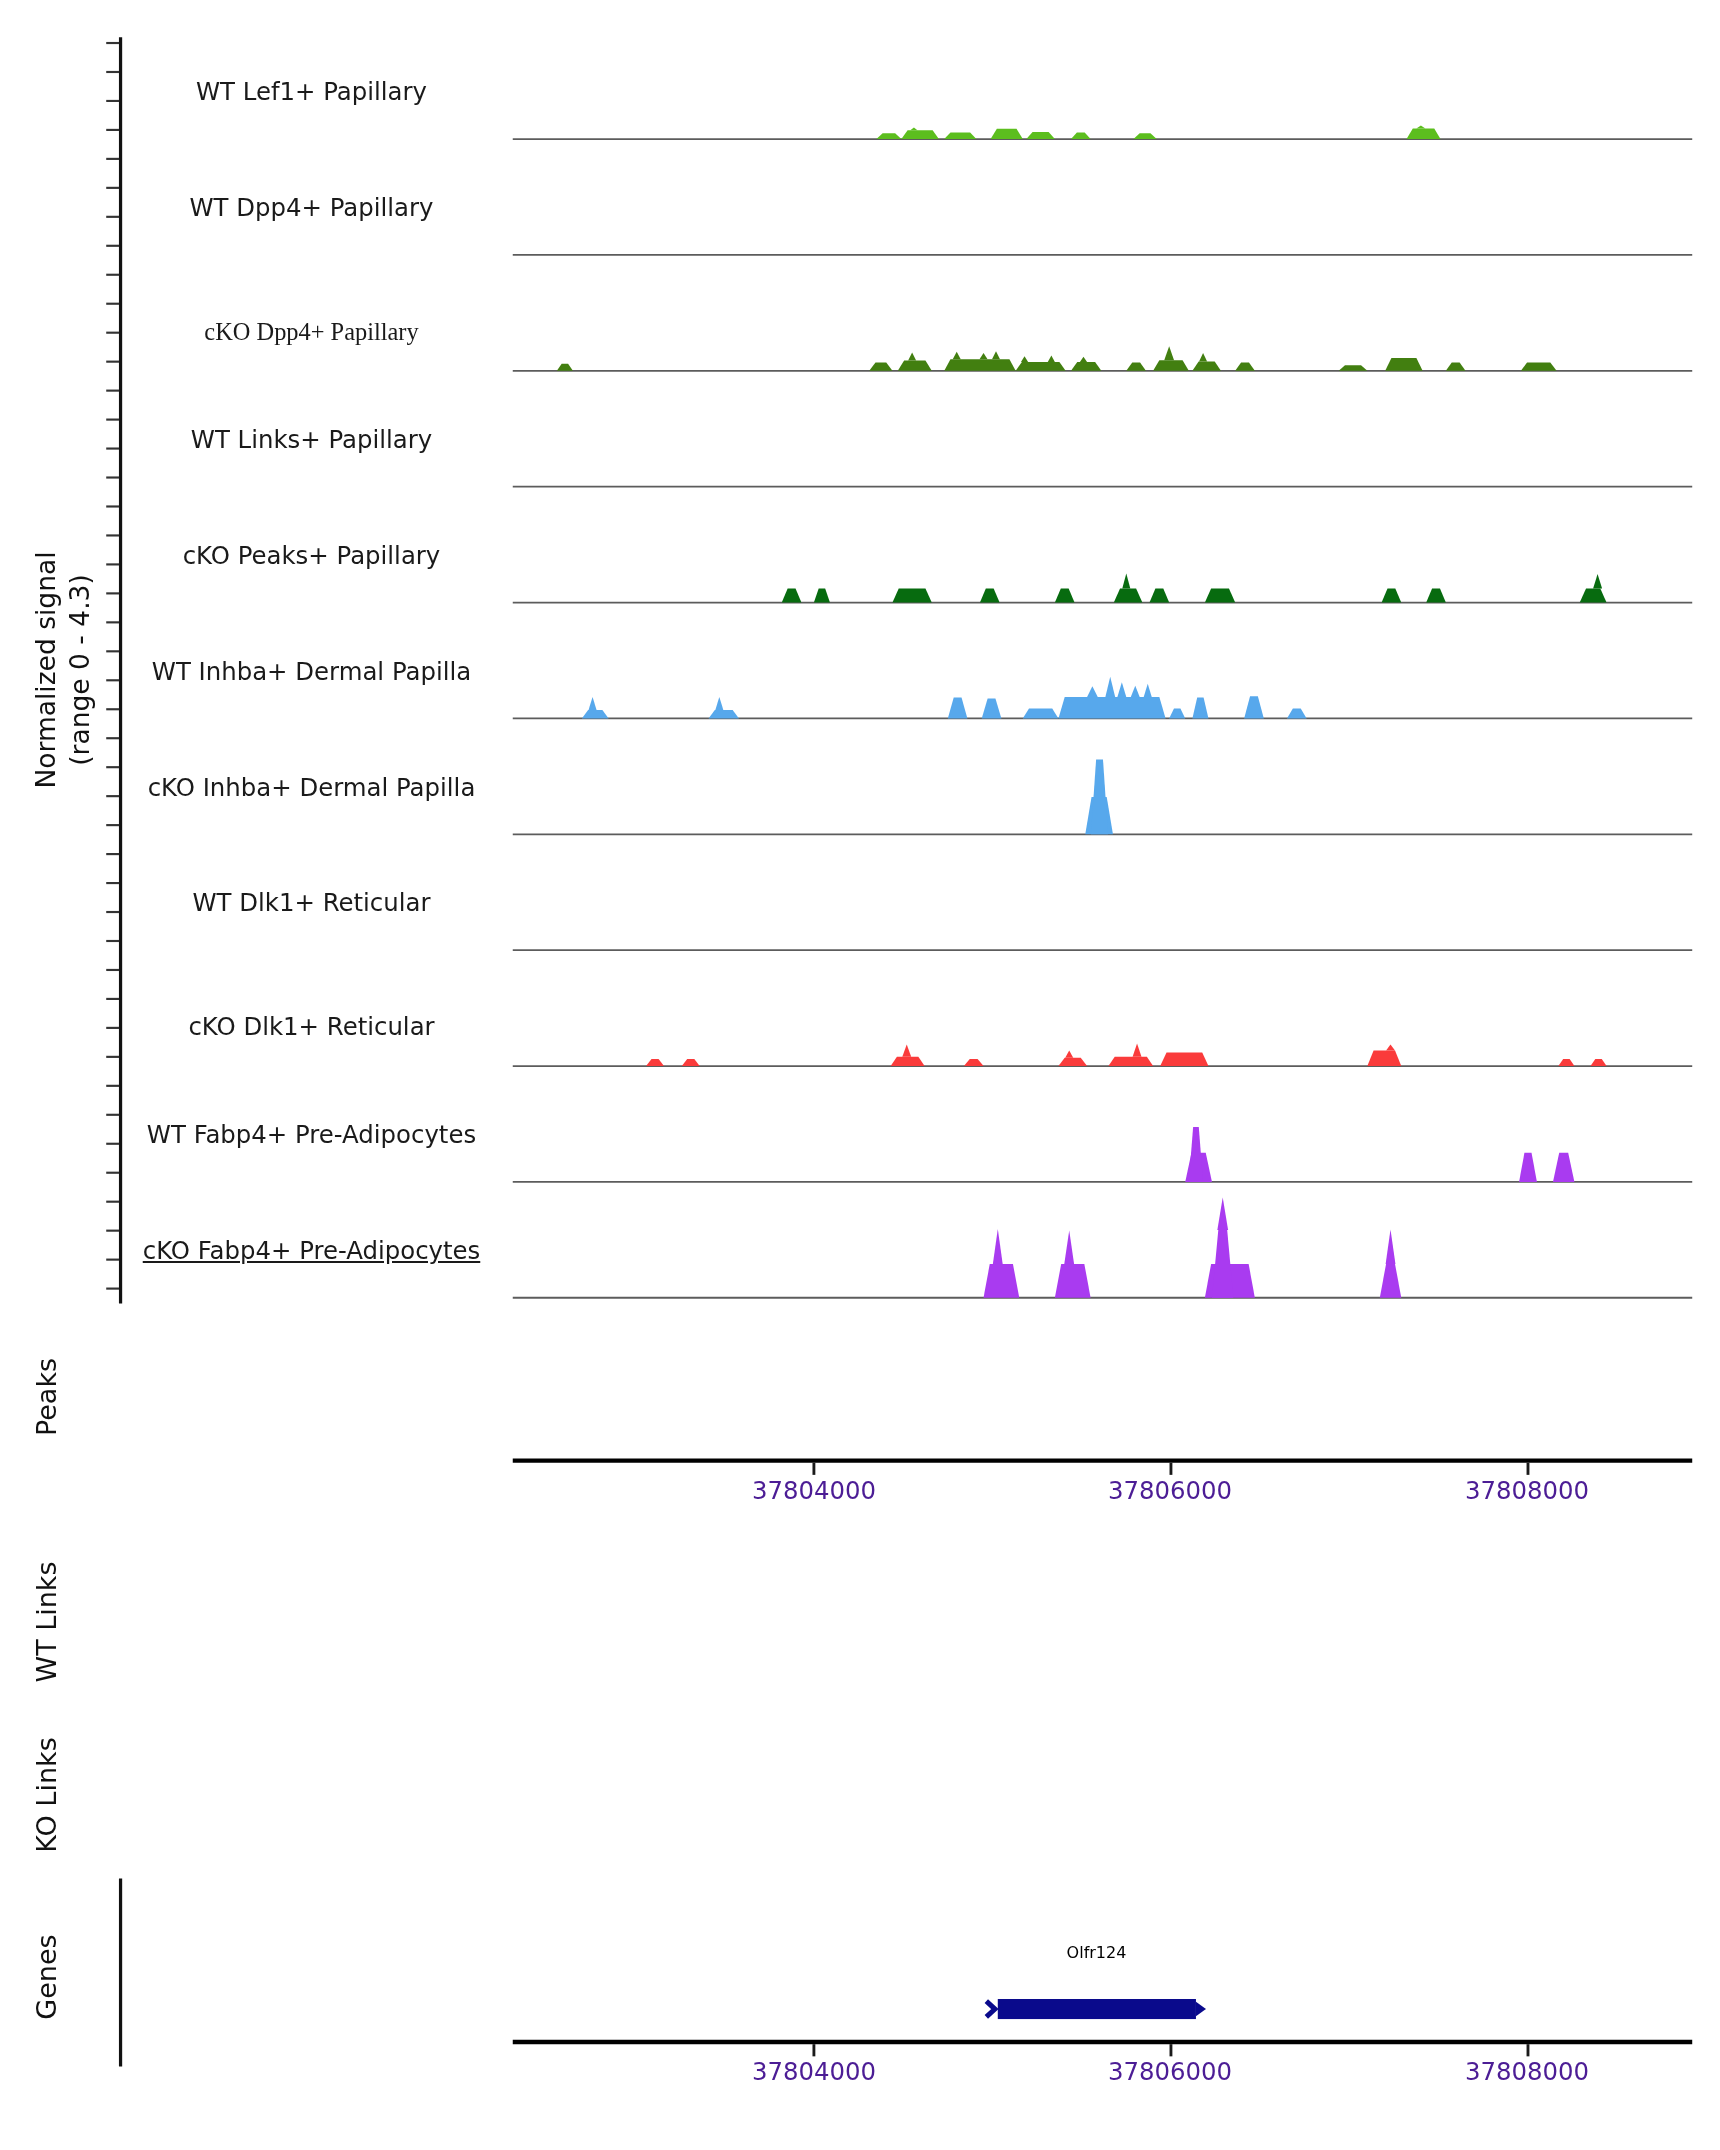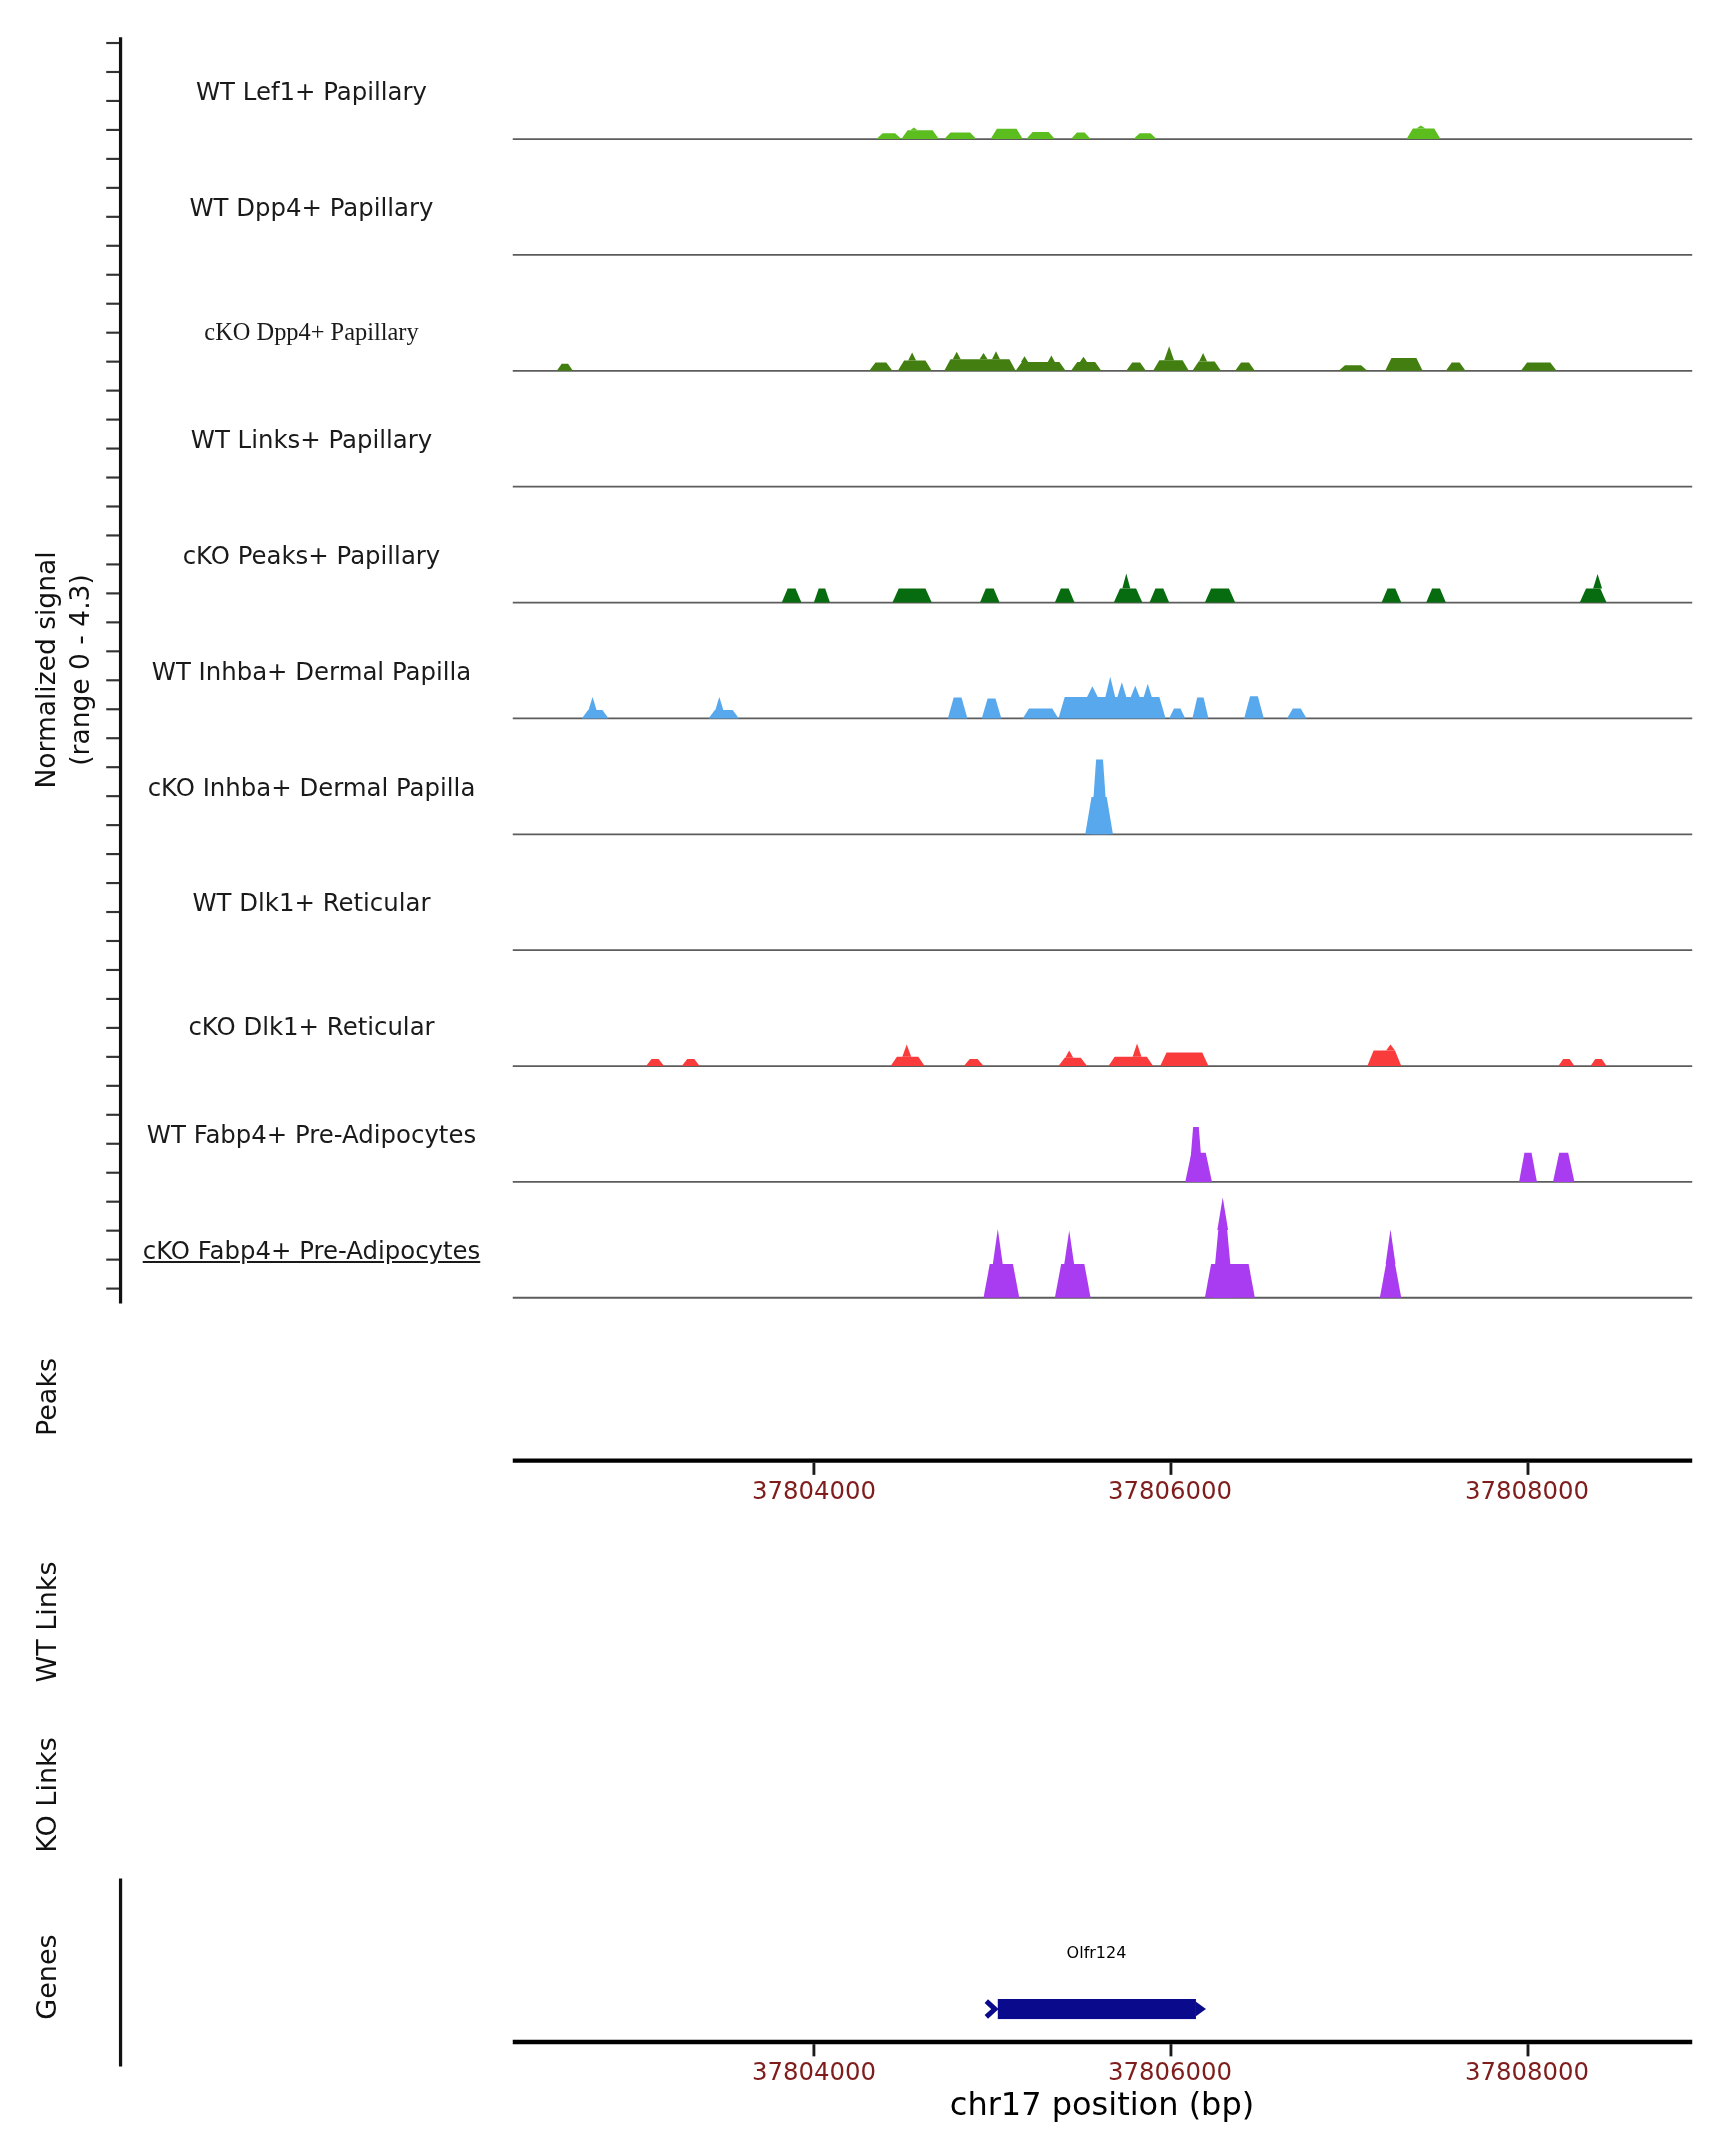"37804000" .tick-label { color: #7f1d1d -> #4c1d95 }
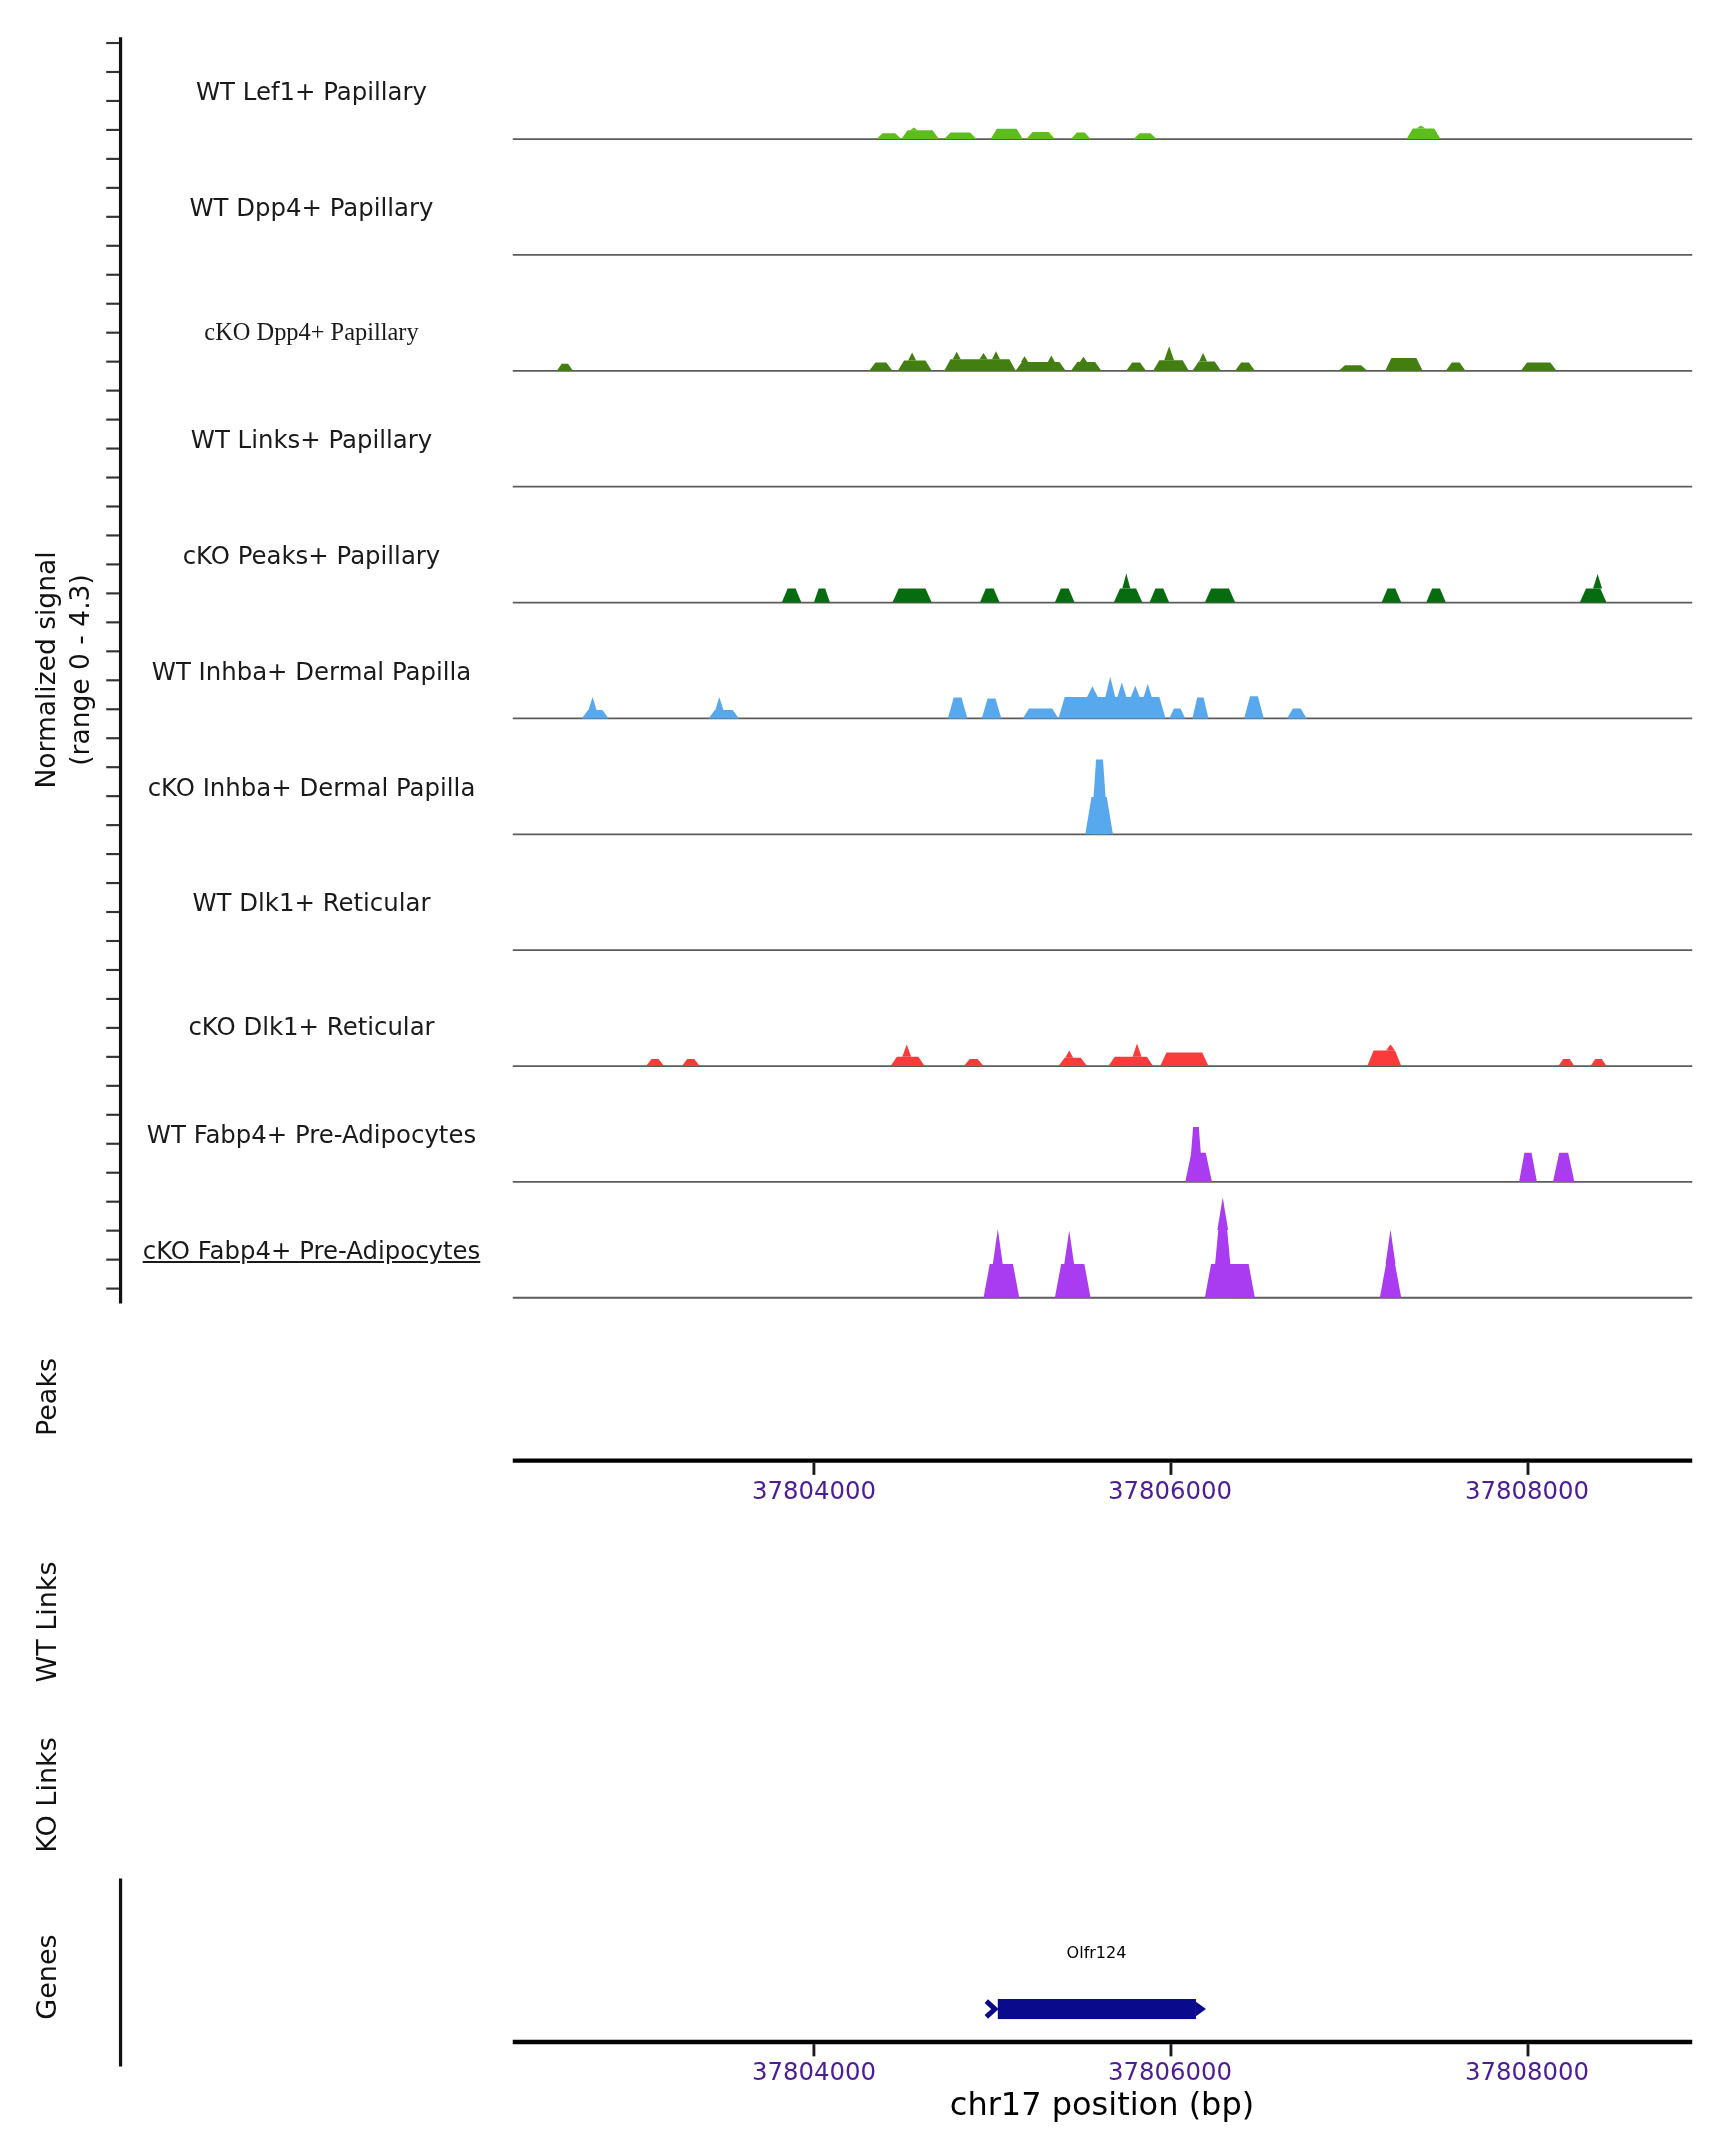"chr17 position (bp)" div { html: <div>chr17 position (bp)</div> -> none }
